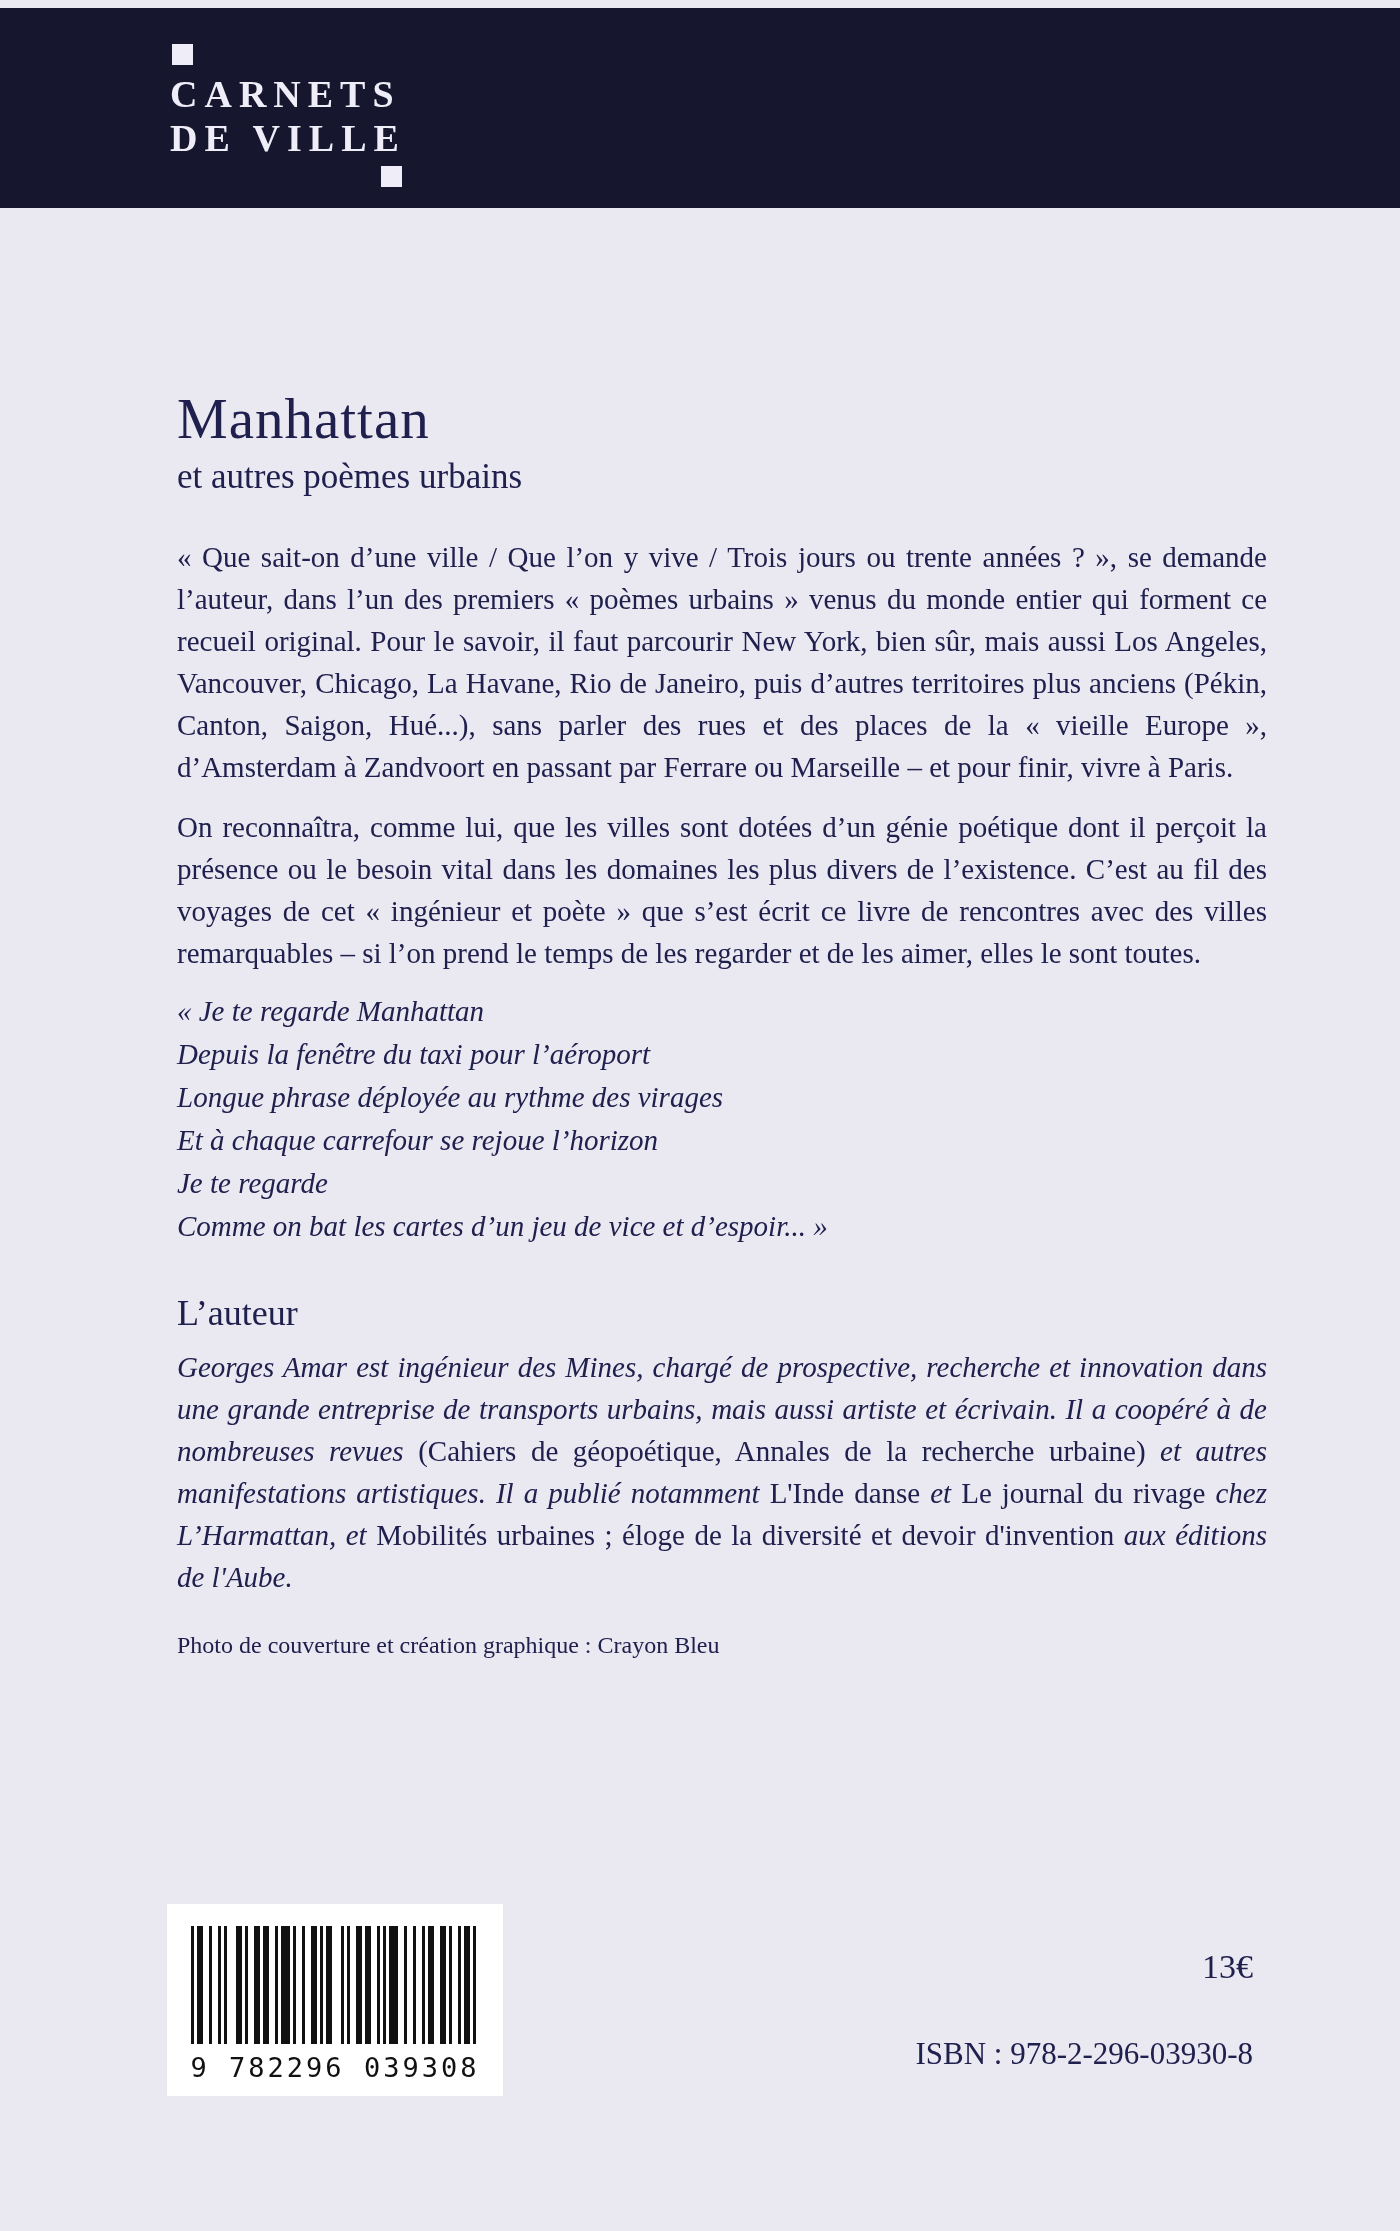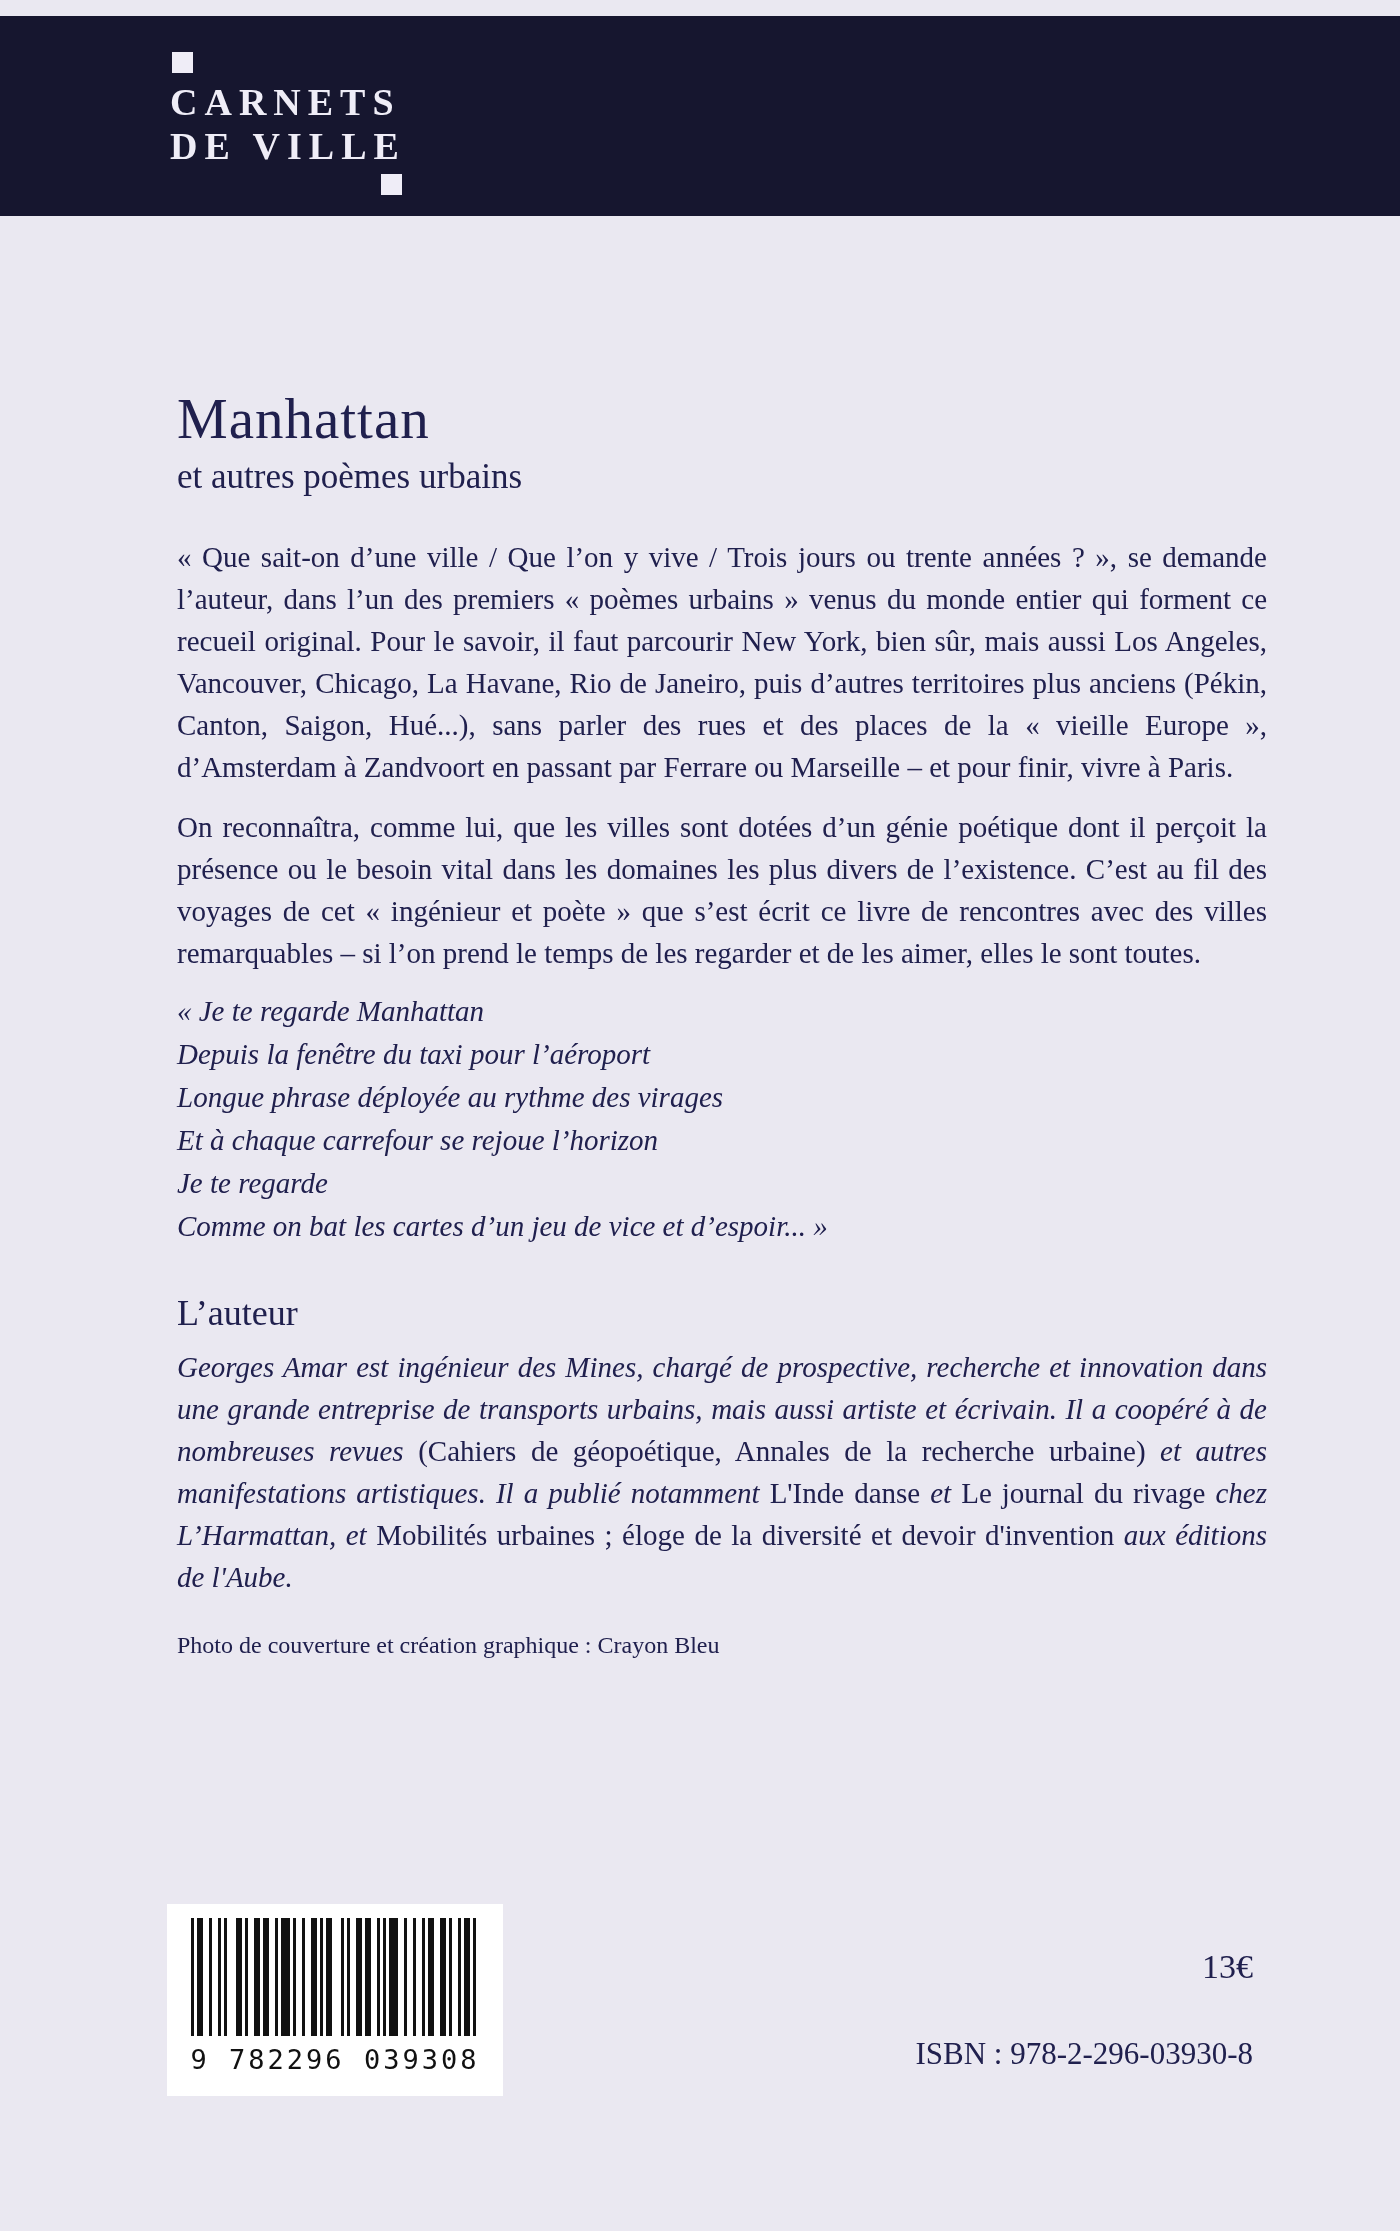"CARNETS" .band { top: 16px -> 8px }
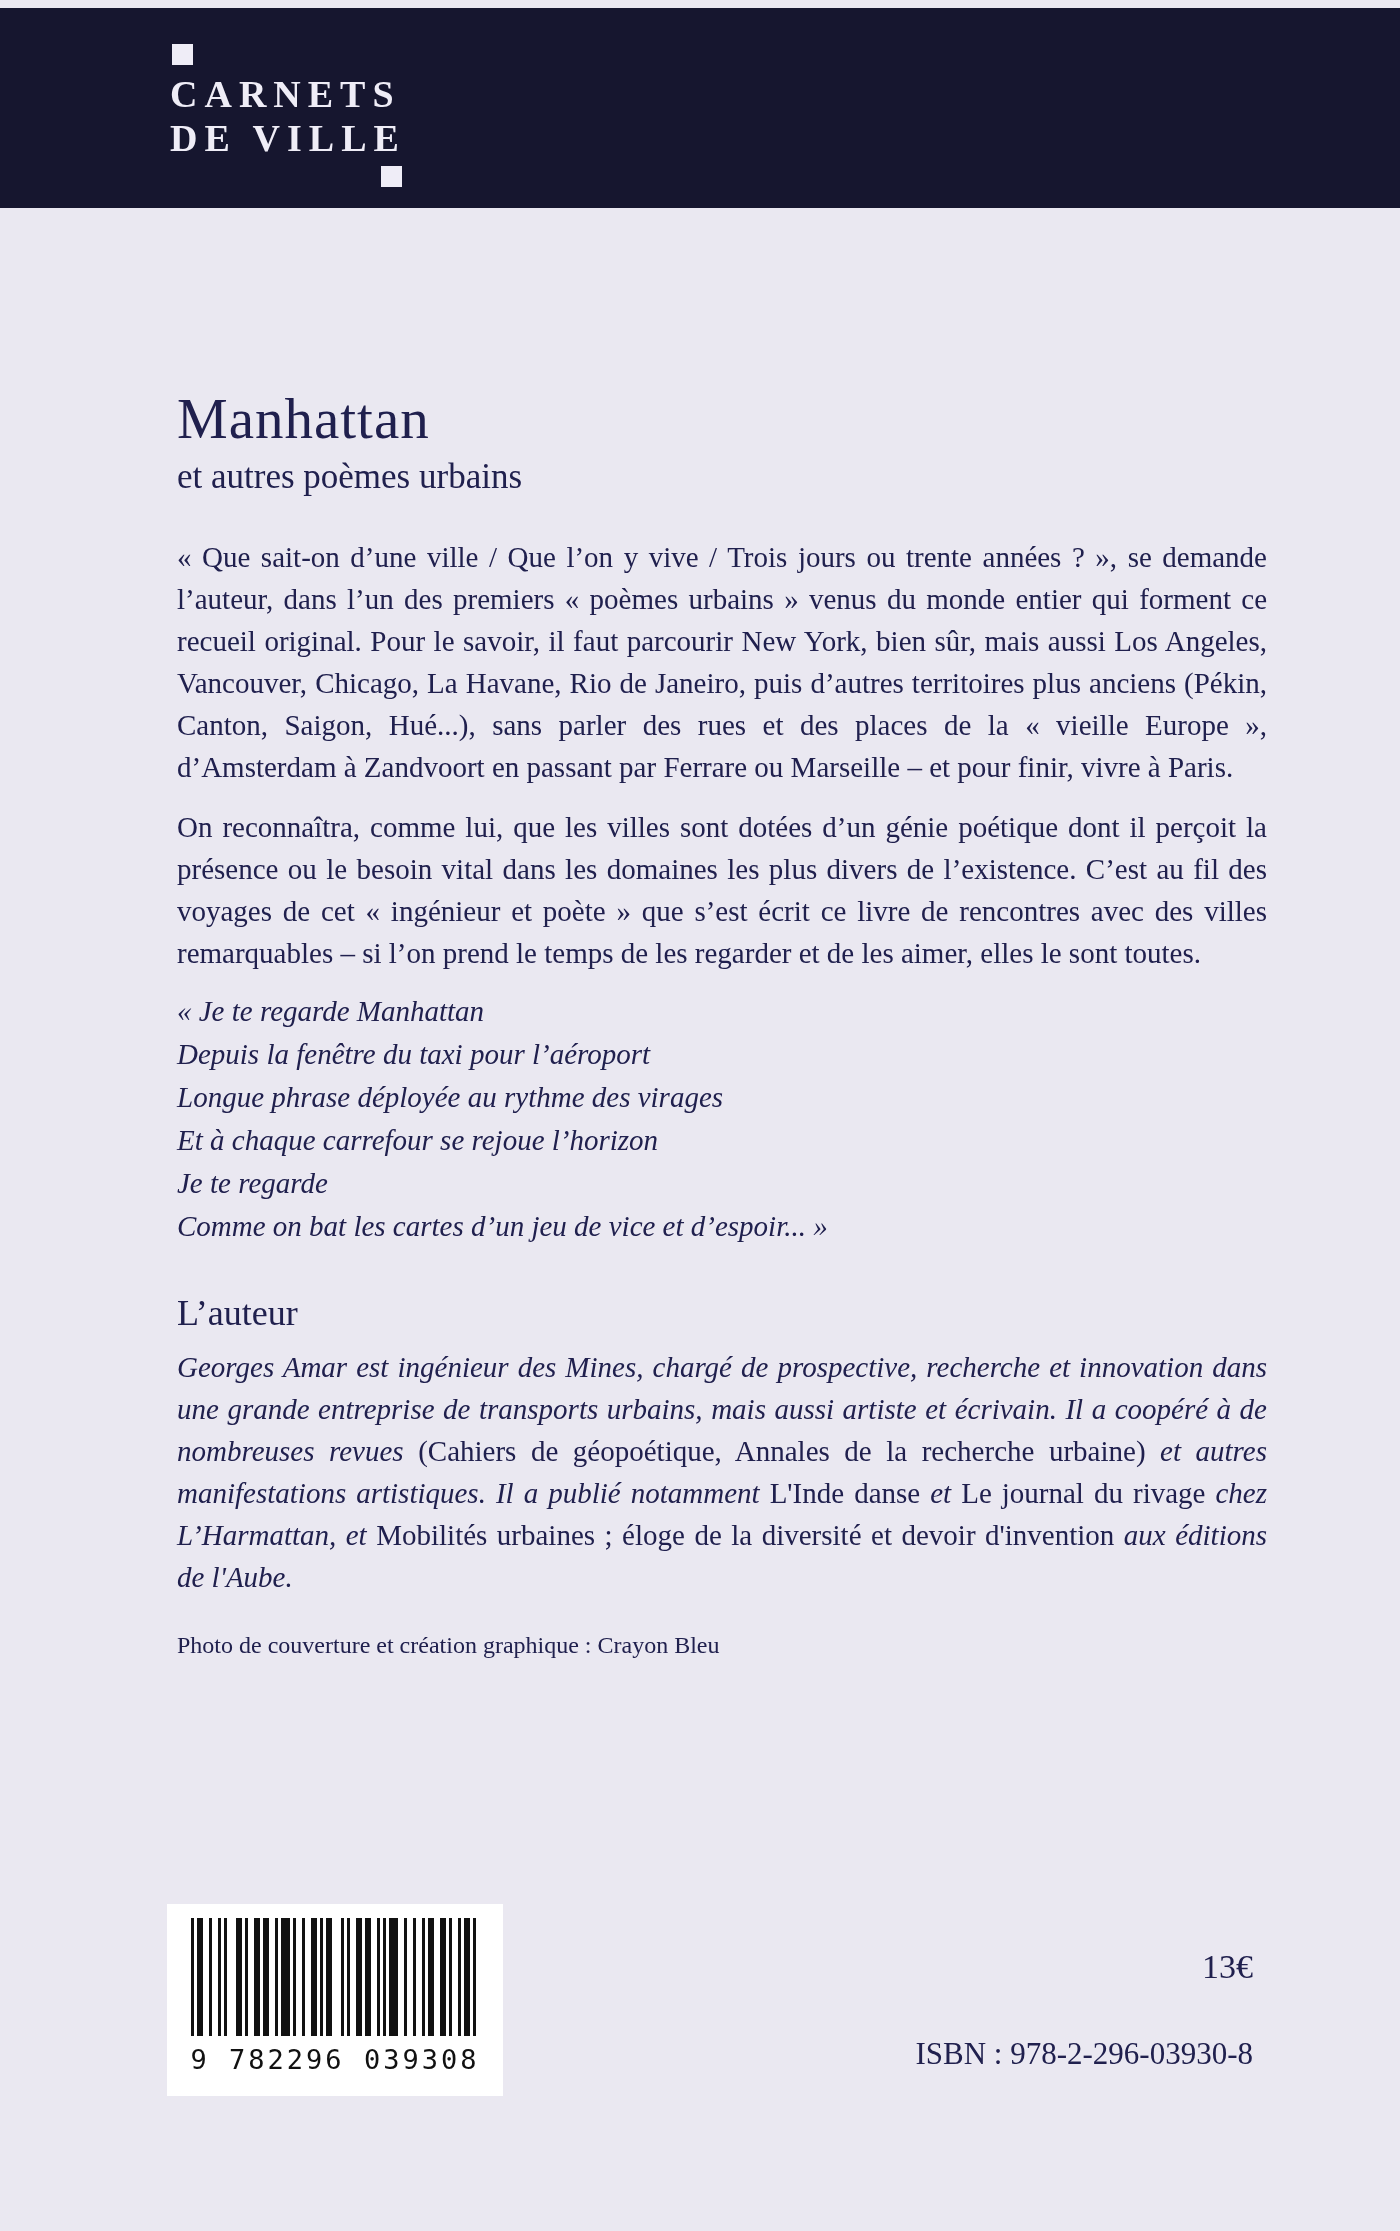"9 782296 039308" .barcode-box { padding-top: 14px -> 22px }
